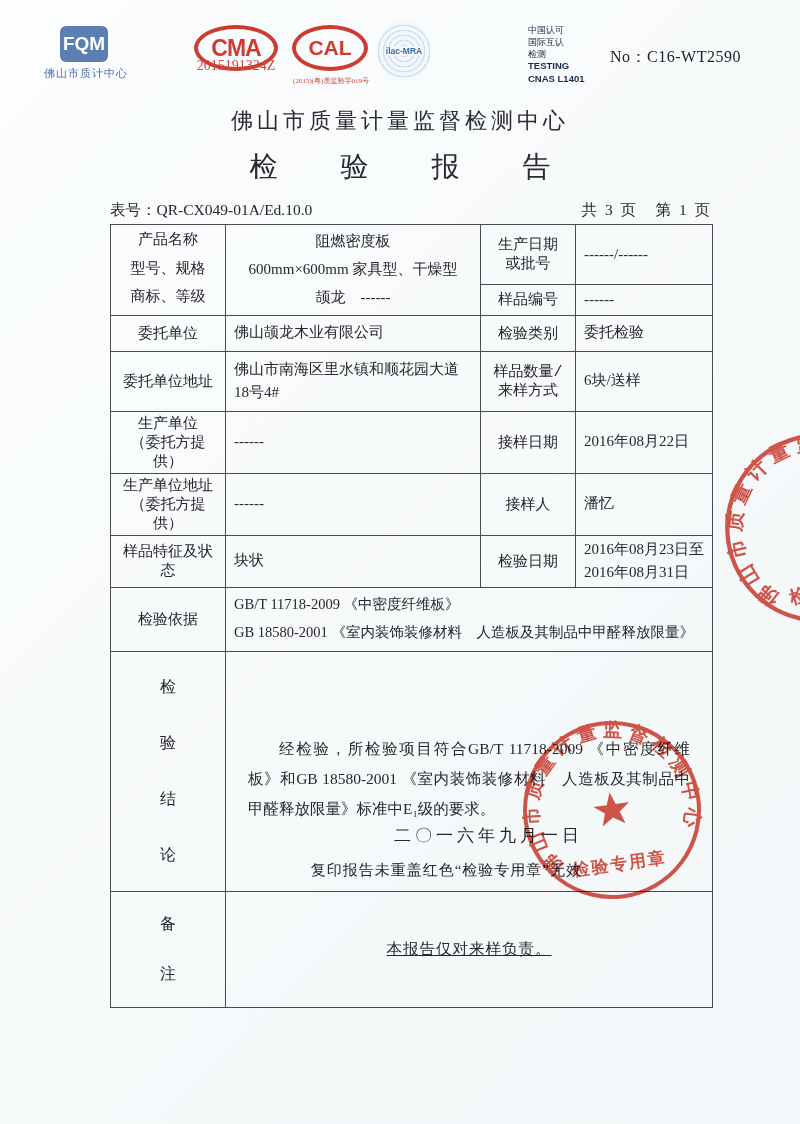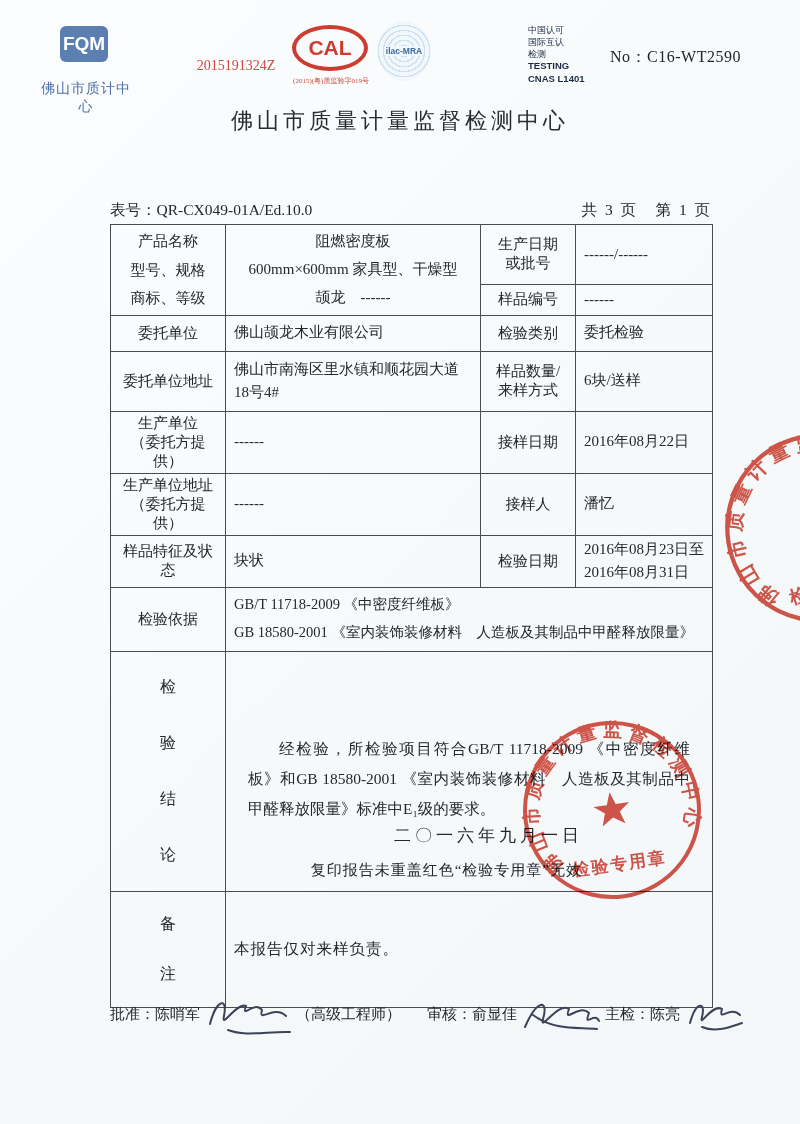"CMA" div.abs { html: none -> <div>CMA</div> }
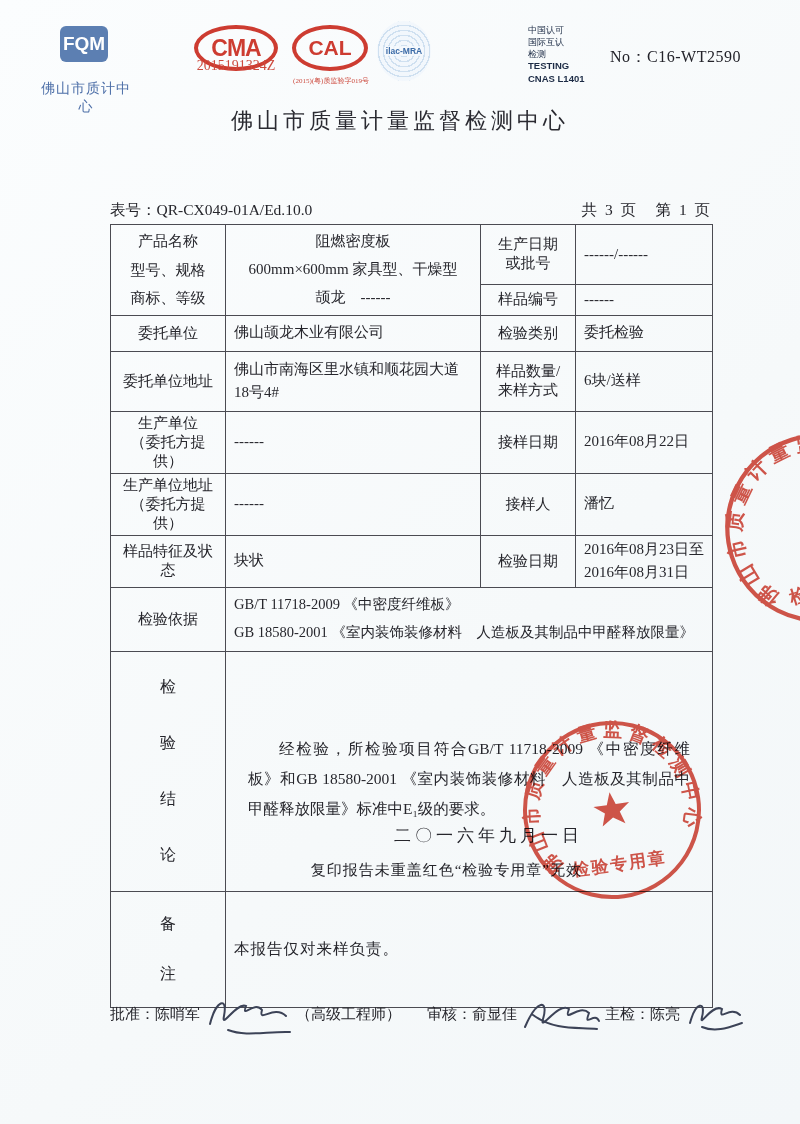"佛山市质计中心" .fqm-caption { font-size: 14px -> 11px; top: 80px -> 66px }
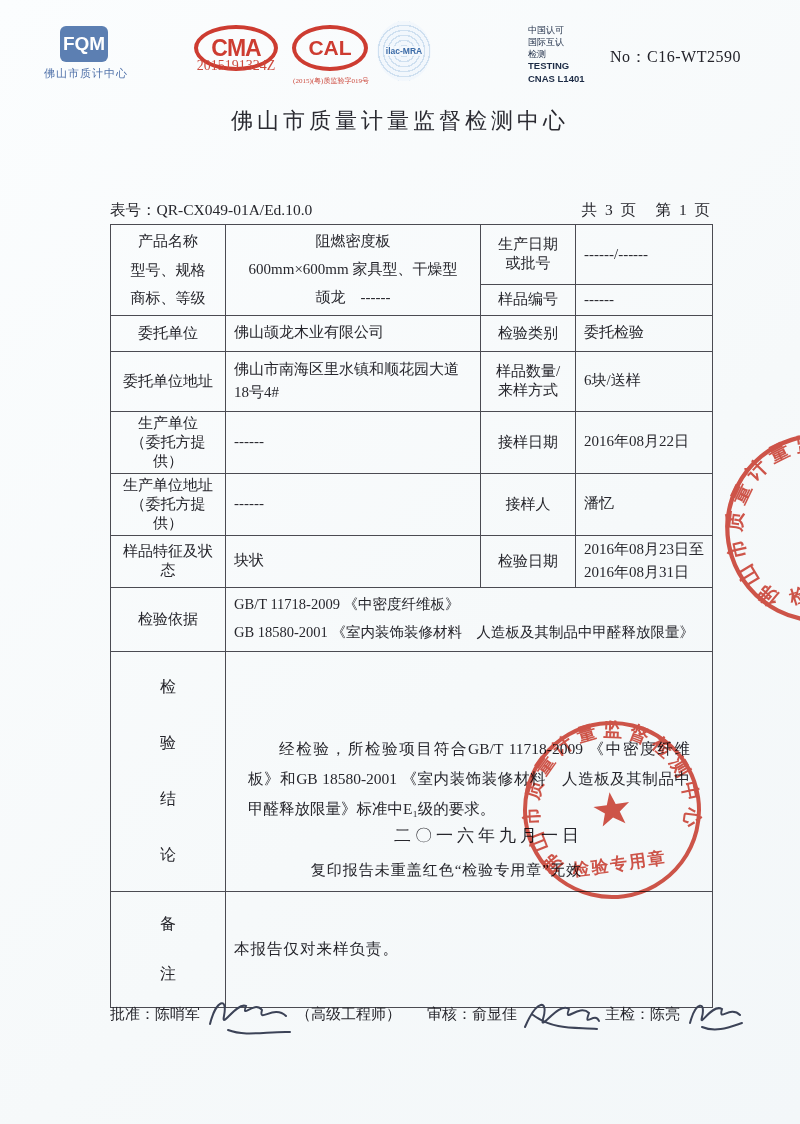"检 验 报 告" div.abs { html: none -> <div>检 验 报 告</div> }
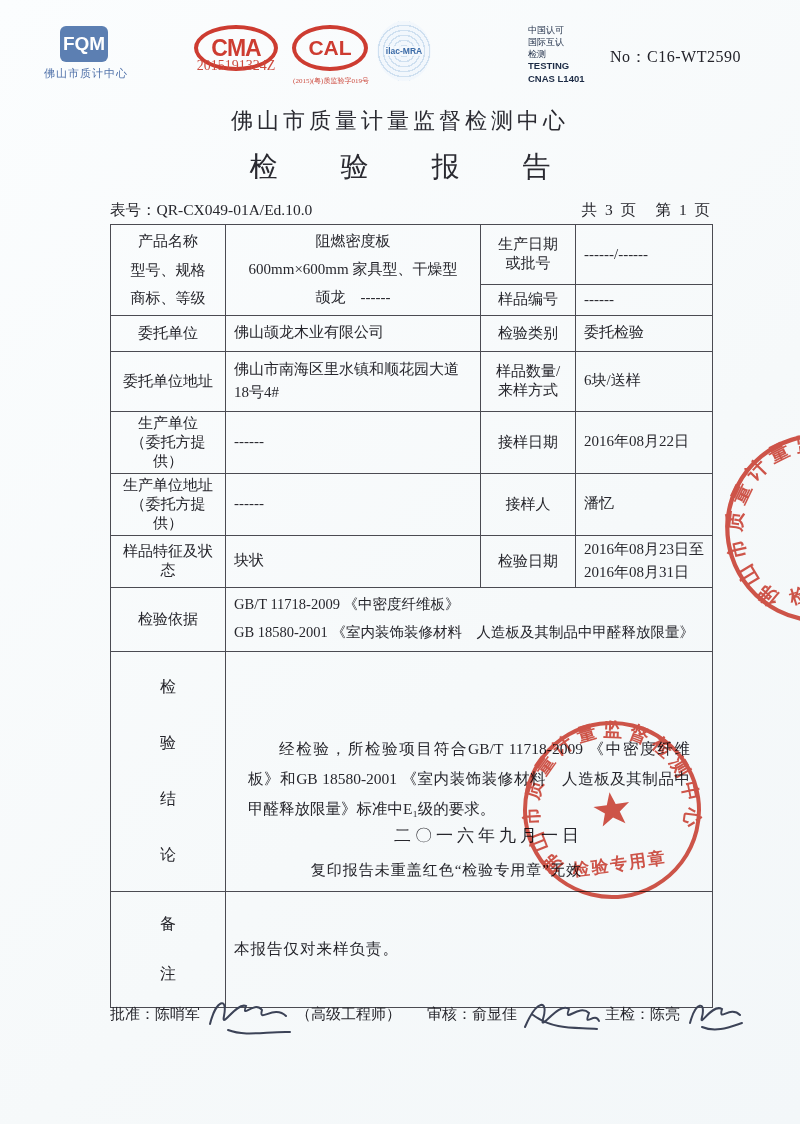"产品名称" td.lab { font-family: none -> Liberation Mono, monospace }
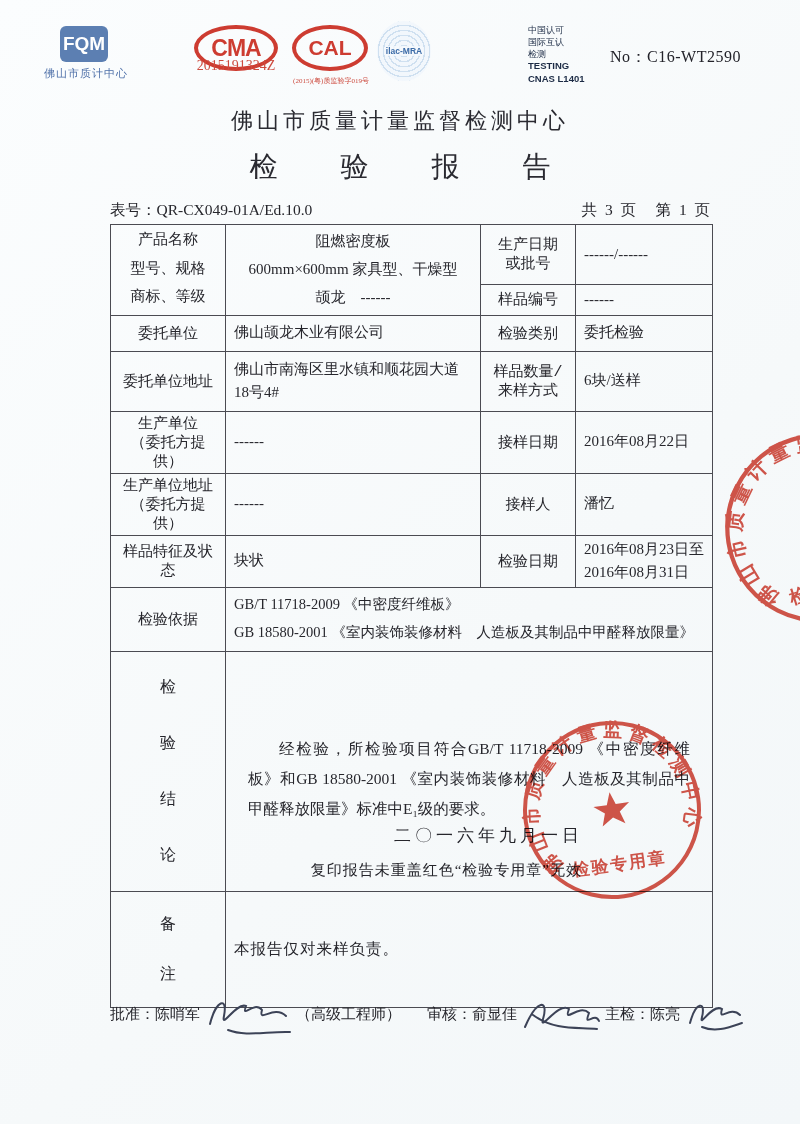"本报告仅对来样负责。" .remark-cell { text-align: none -> center; text-decoration: none -> underline }
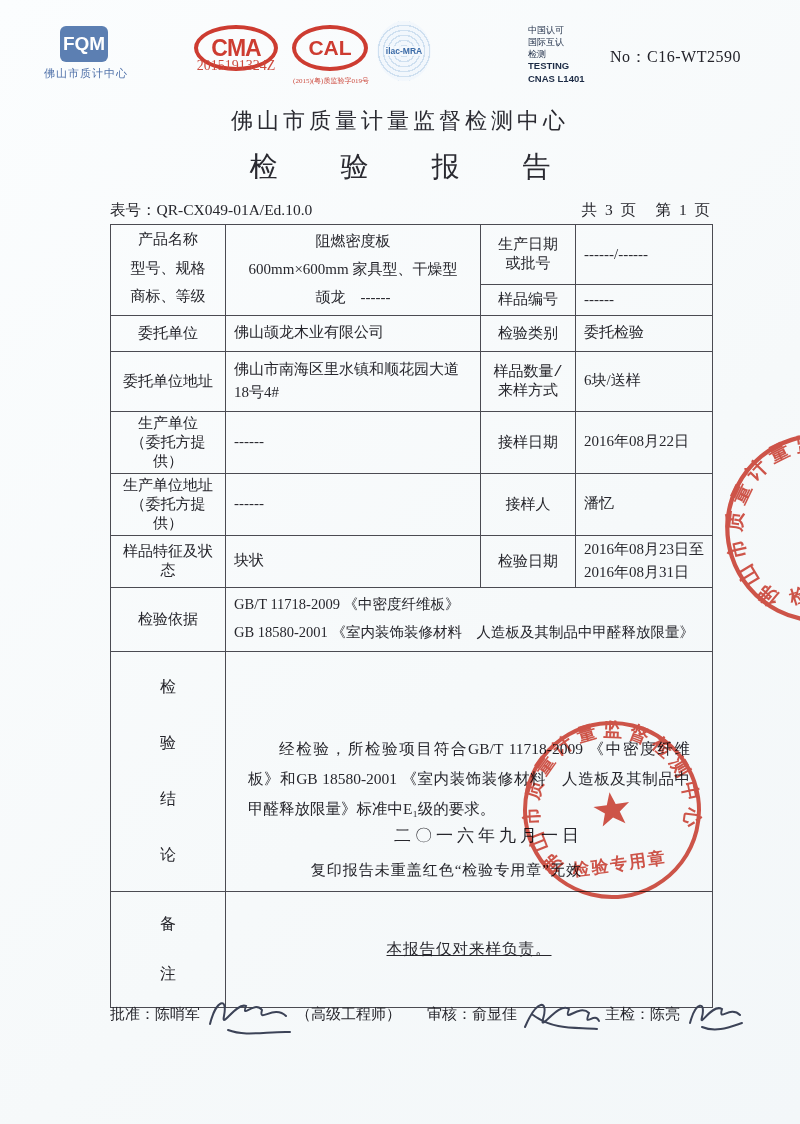"批准：" div.abs { html: <div> <span>批准：</span> <span>陈哨军</span> <svg> <path></path> </svg> <span>（高级工程师）</span> <span></span> <span>审核：</span> <span>俞显佳</span> <svg> <path></path> </svg> <span>主检：</span> <span>陈亮</span> <svg> <path></path> </svg> </div> -> none }
